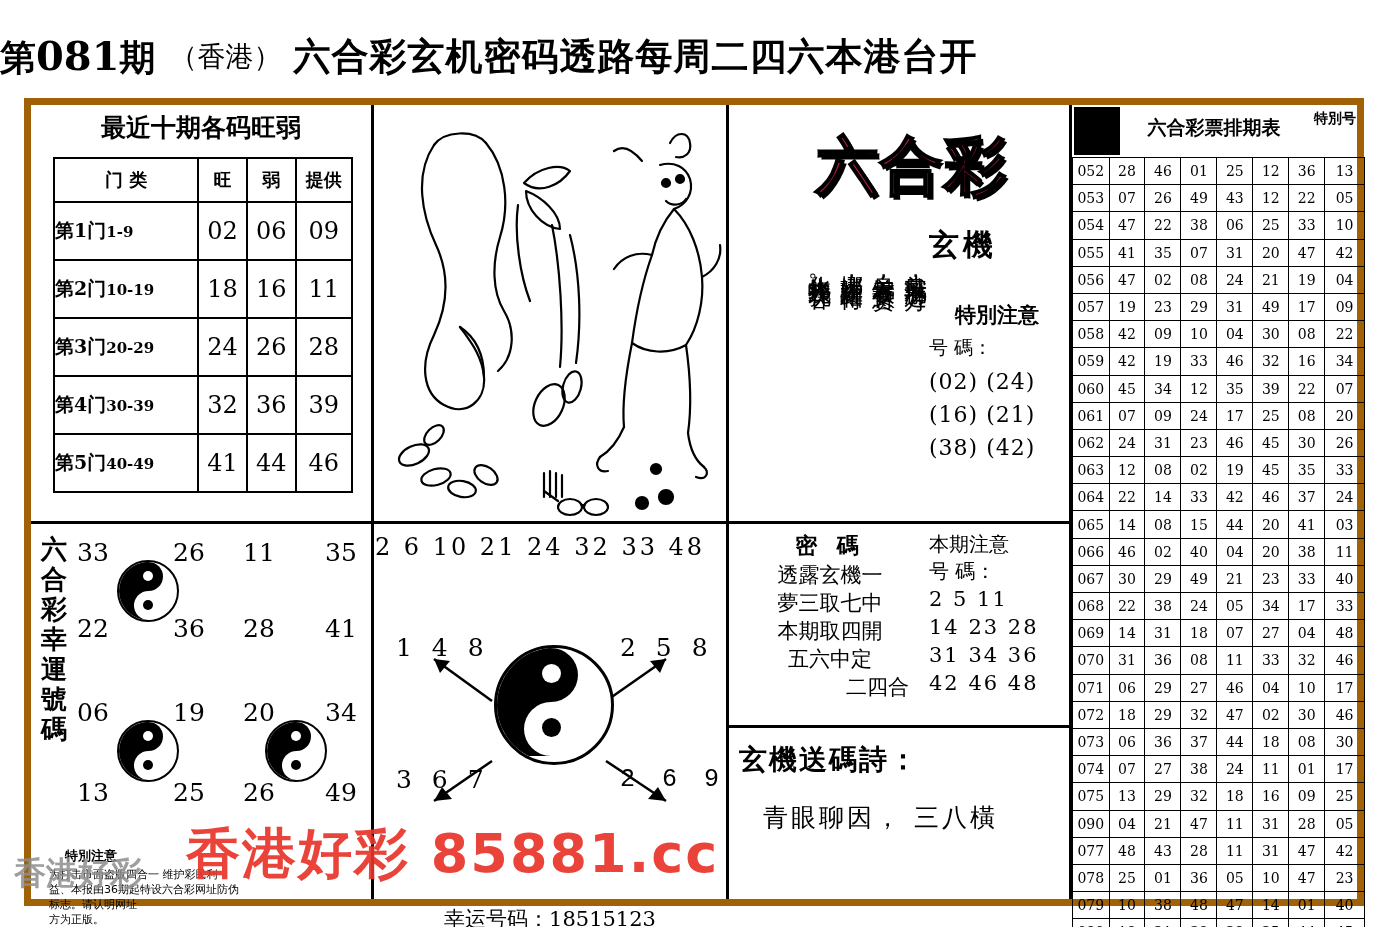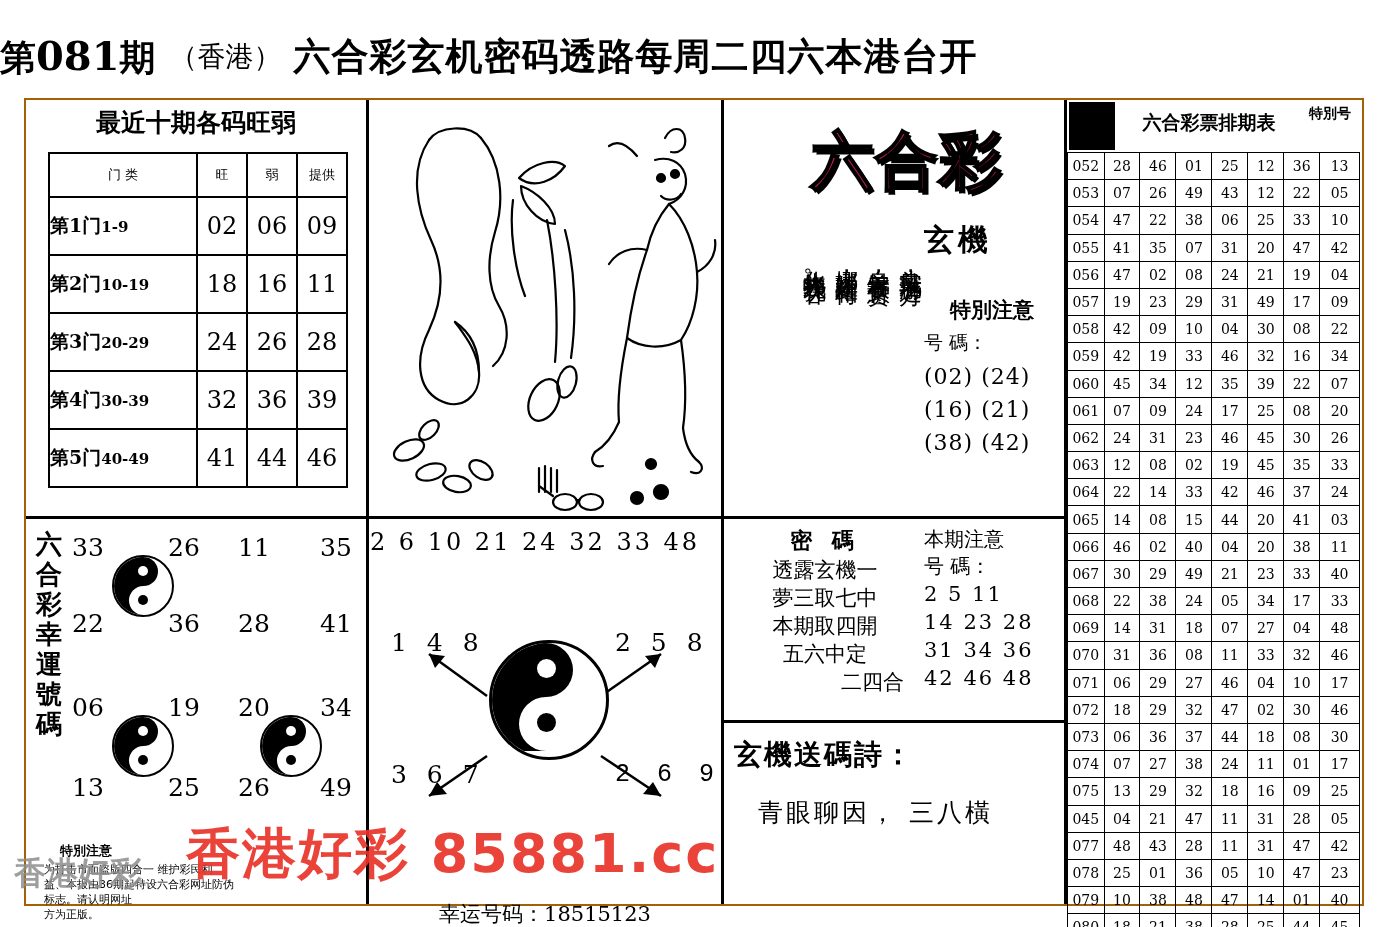"最近十期各码旺弱" .frame { border: 2px solid #a16207 -> 7px solid #a16207 }
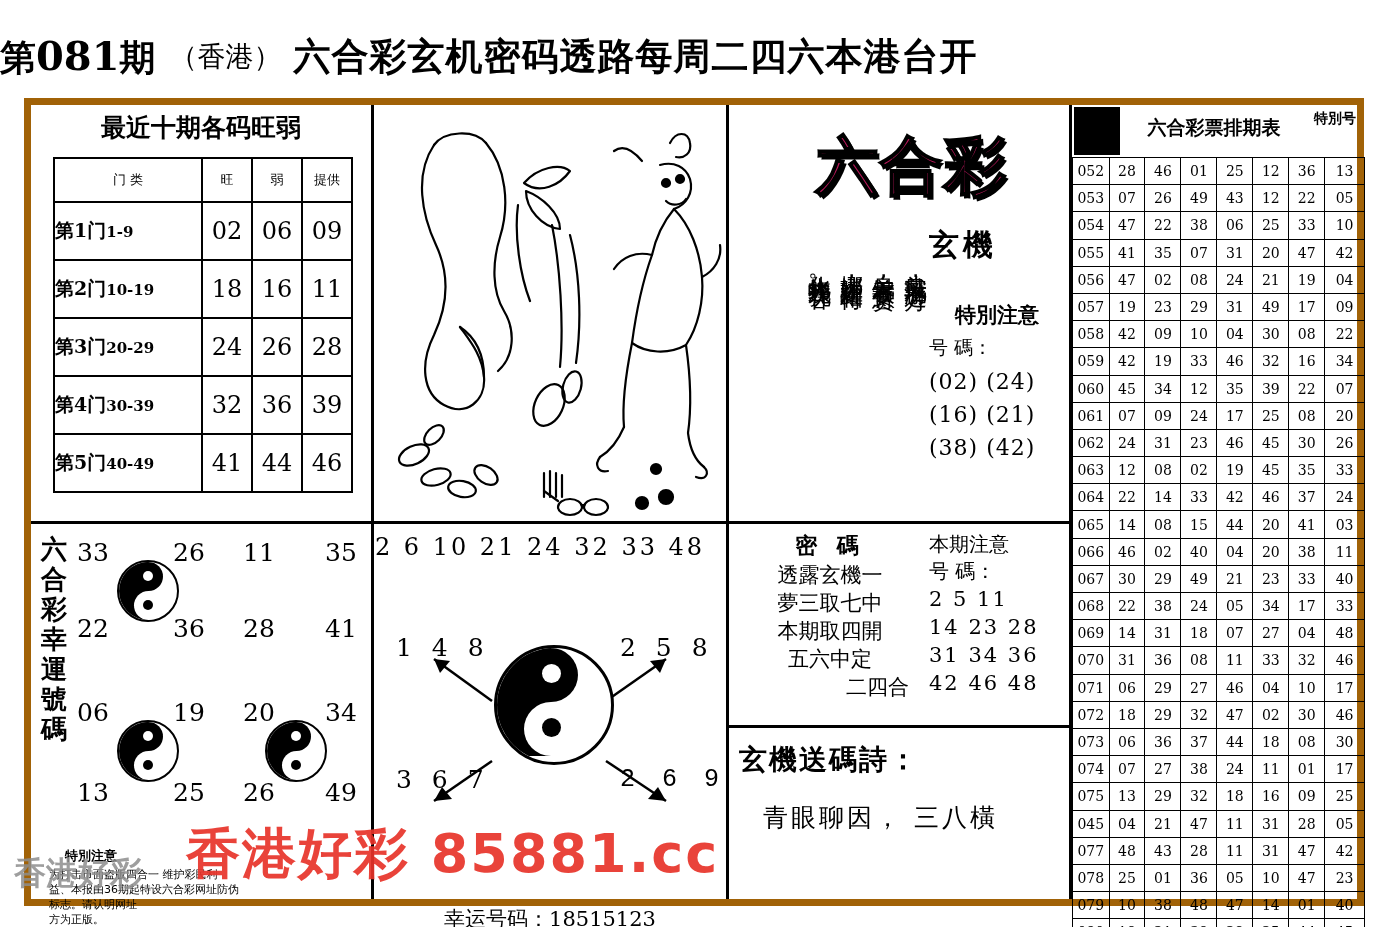"门 类" .hot-table th { font-size: 13px -> 18px; font-weight: normal -> bold }
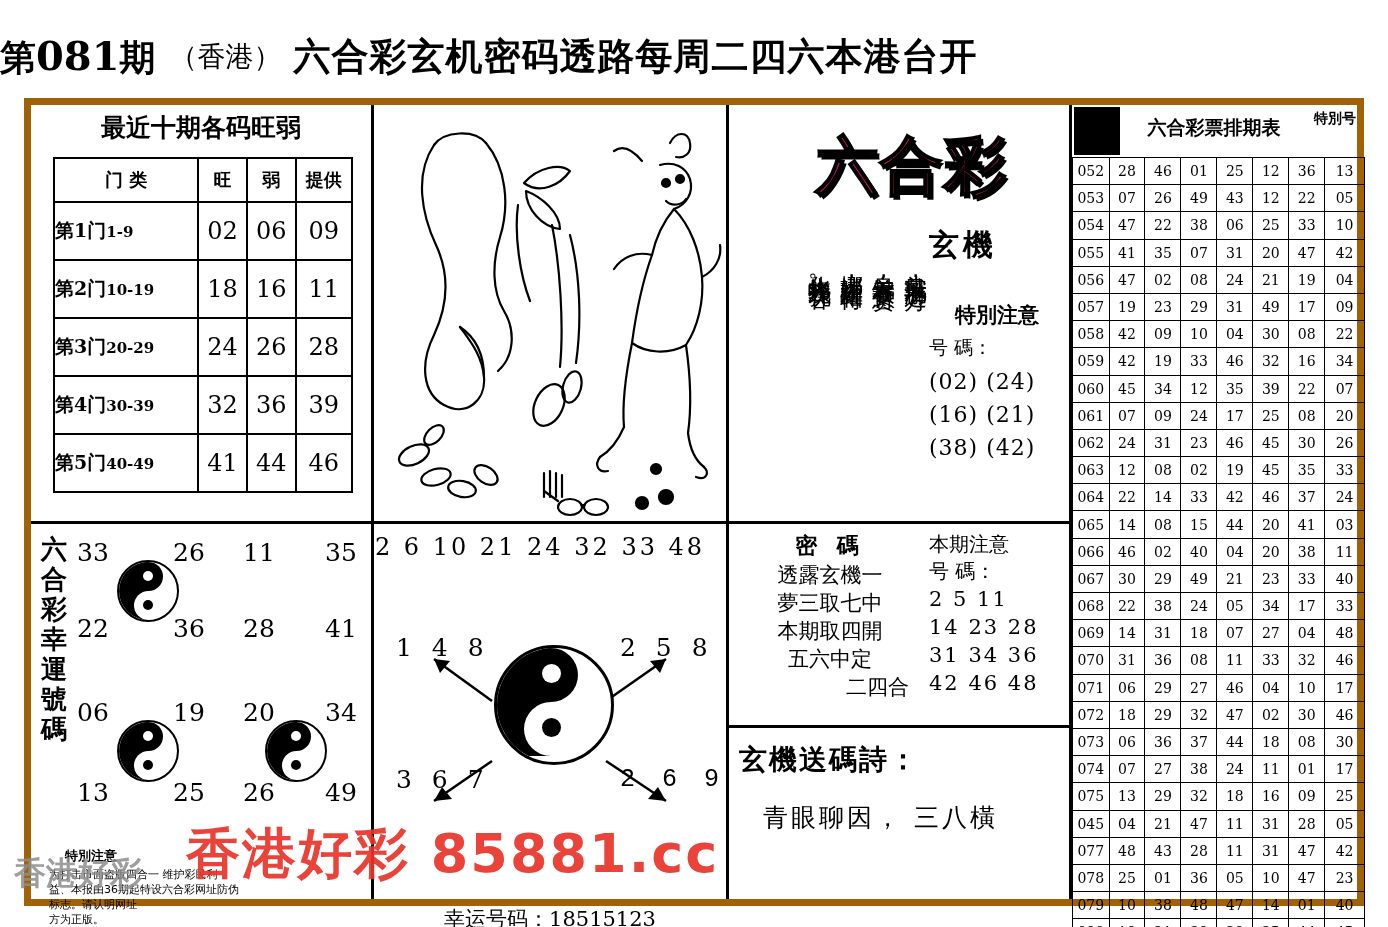"045" td.id { text: 045 -> 090 }
